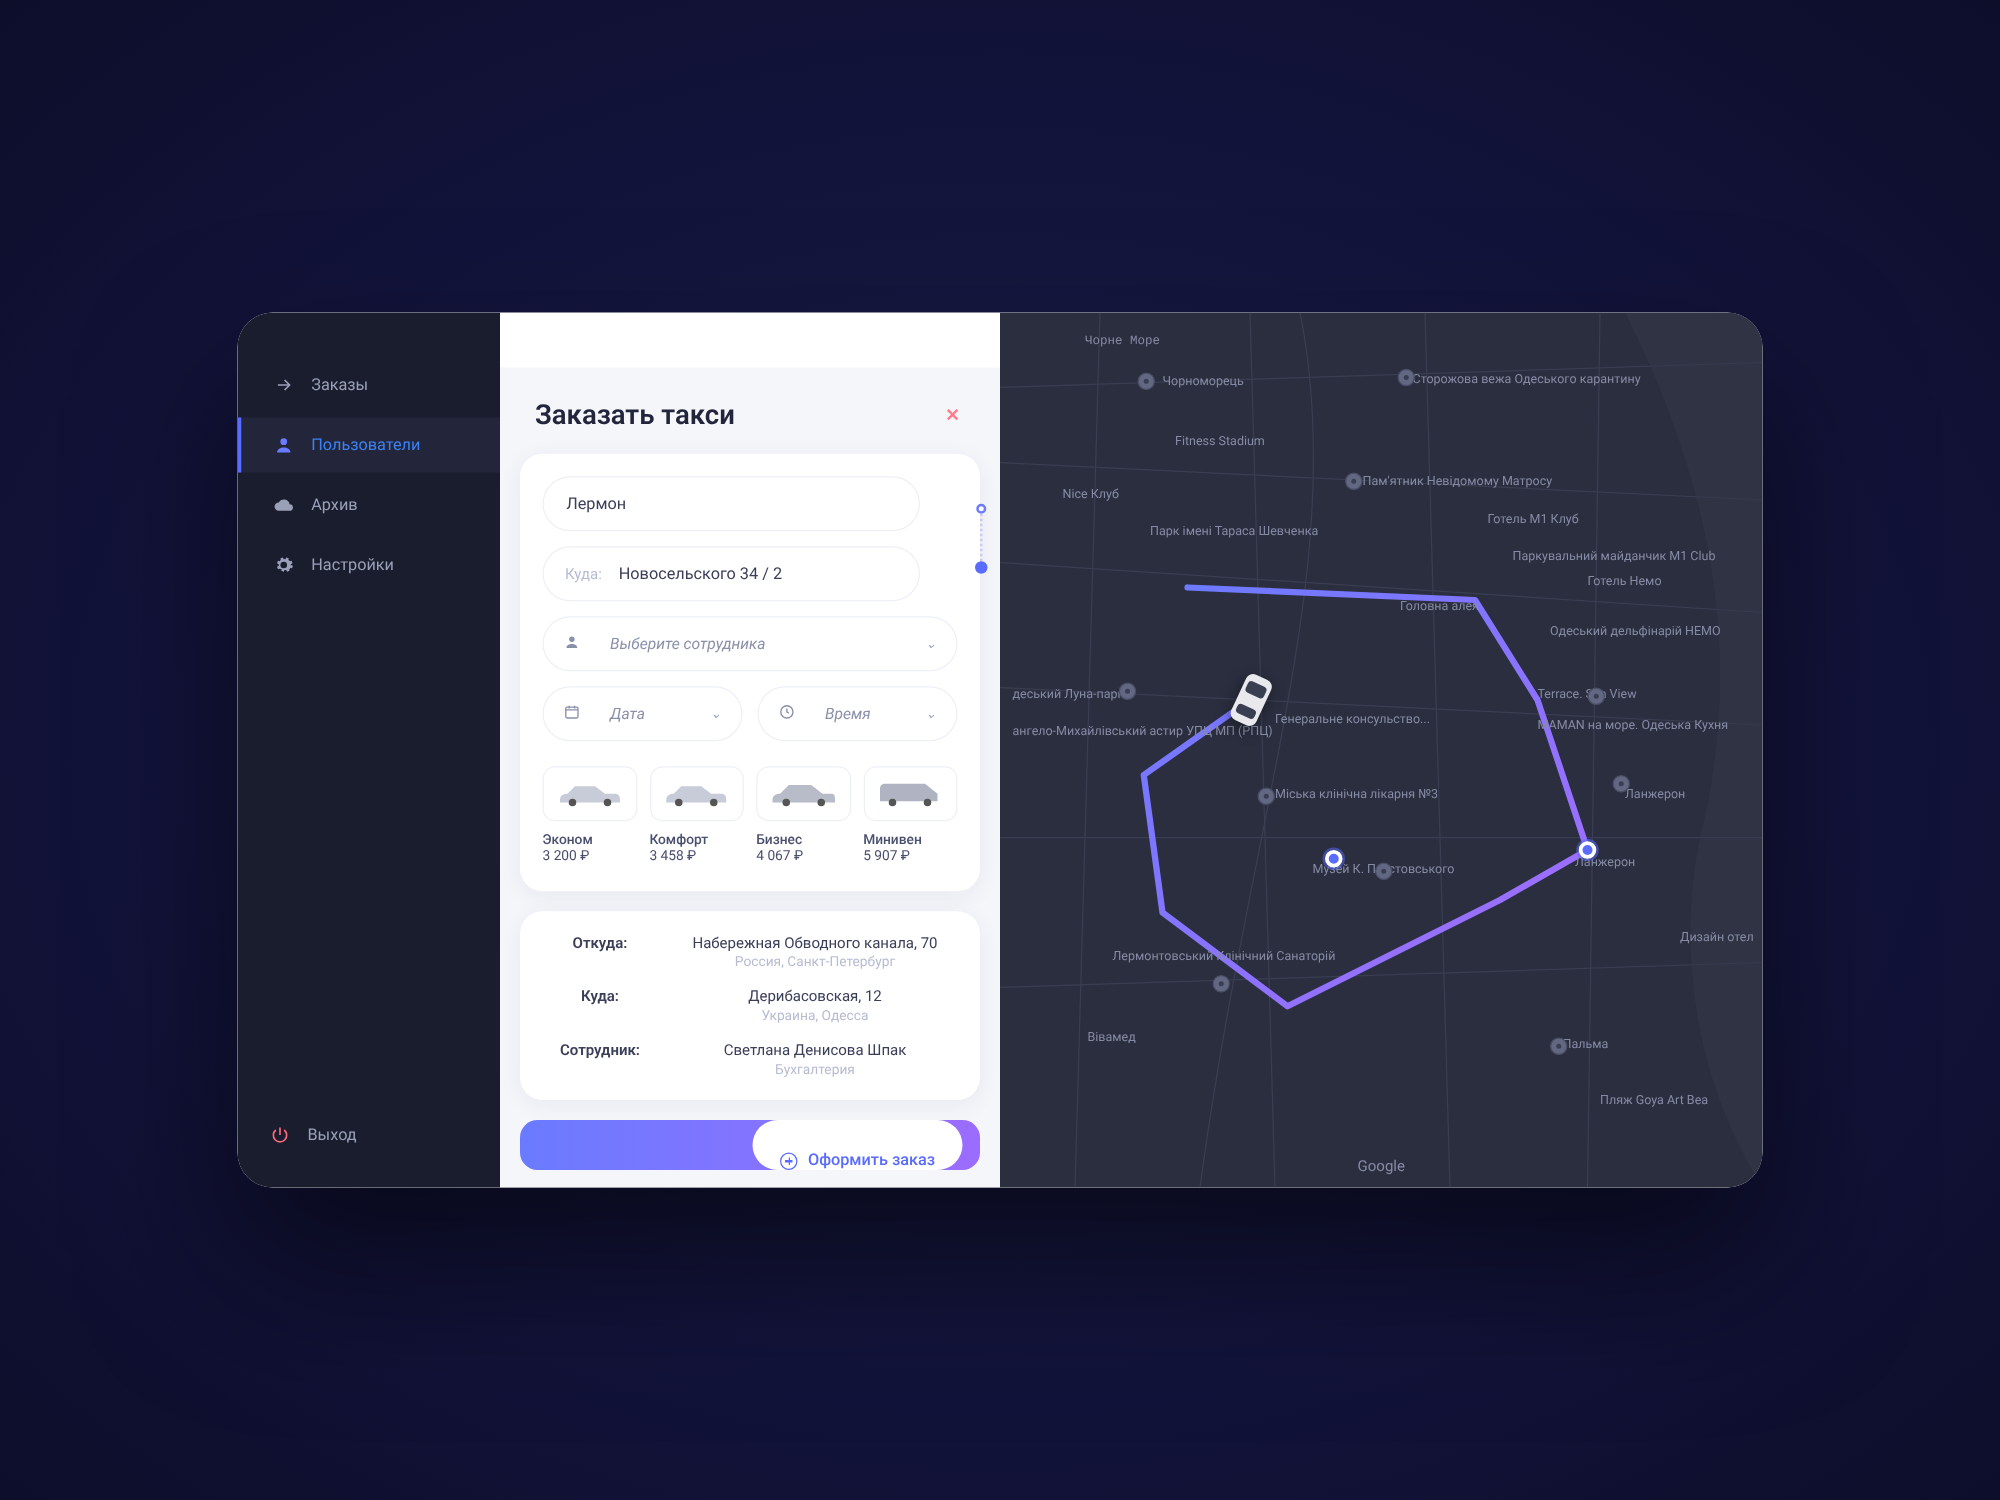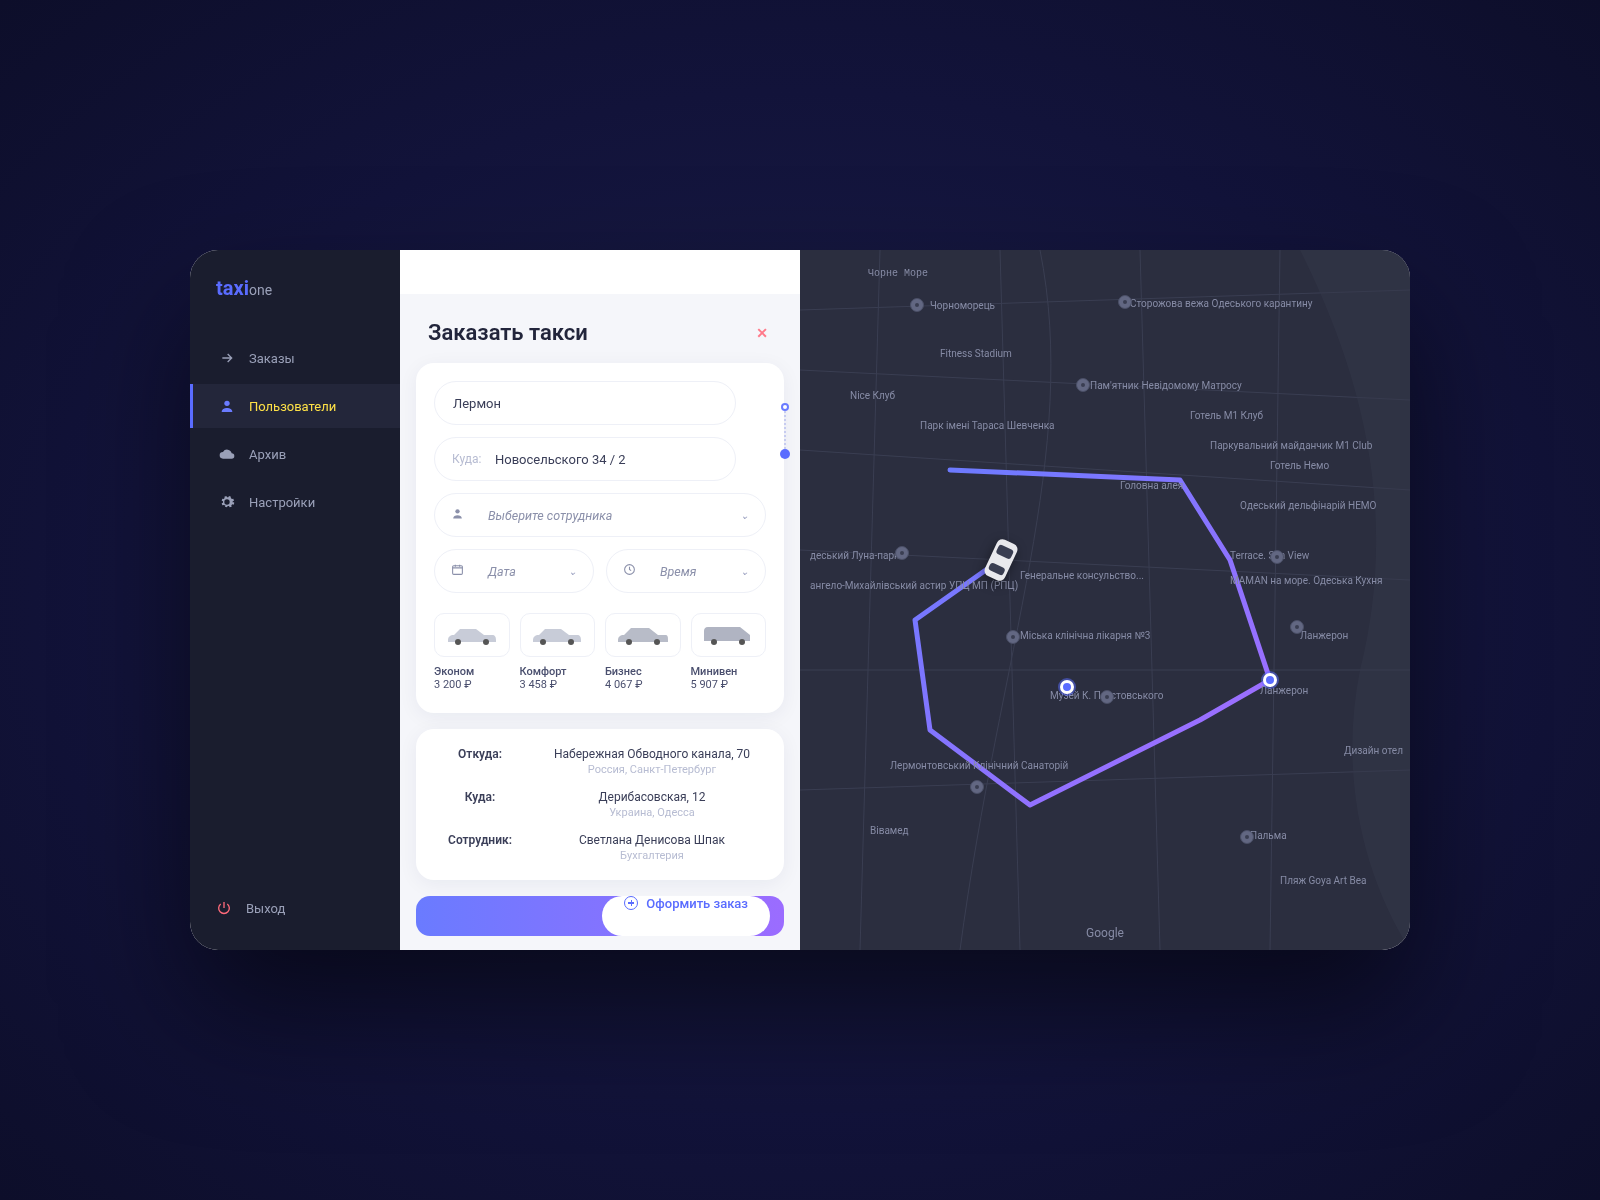"taxione" div.logo { html: <div> <span>taxi</span><span>one</span> </div> -> none }
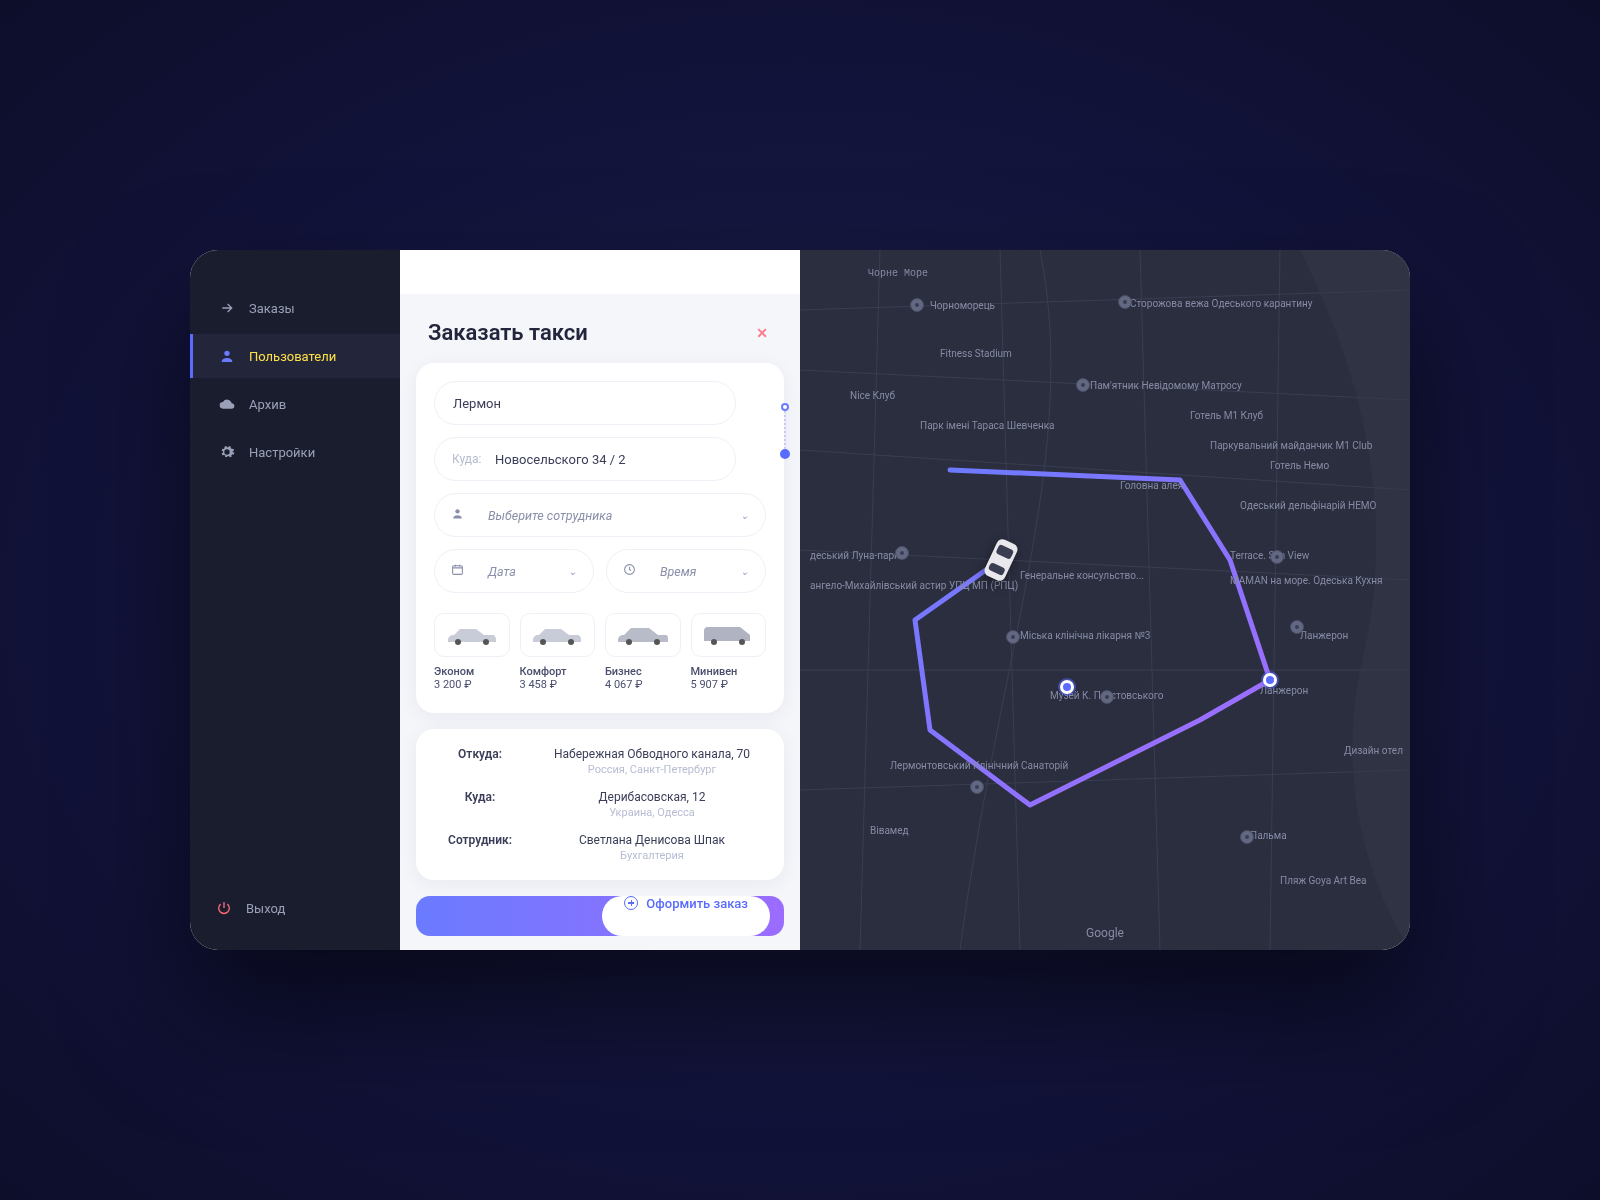"Пользователи" .nav-item.active { color: #fde047 -> #3b82f6 }
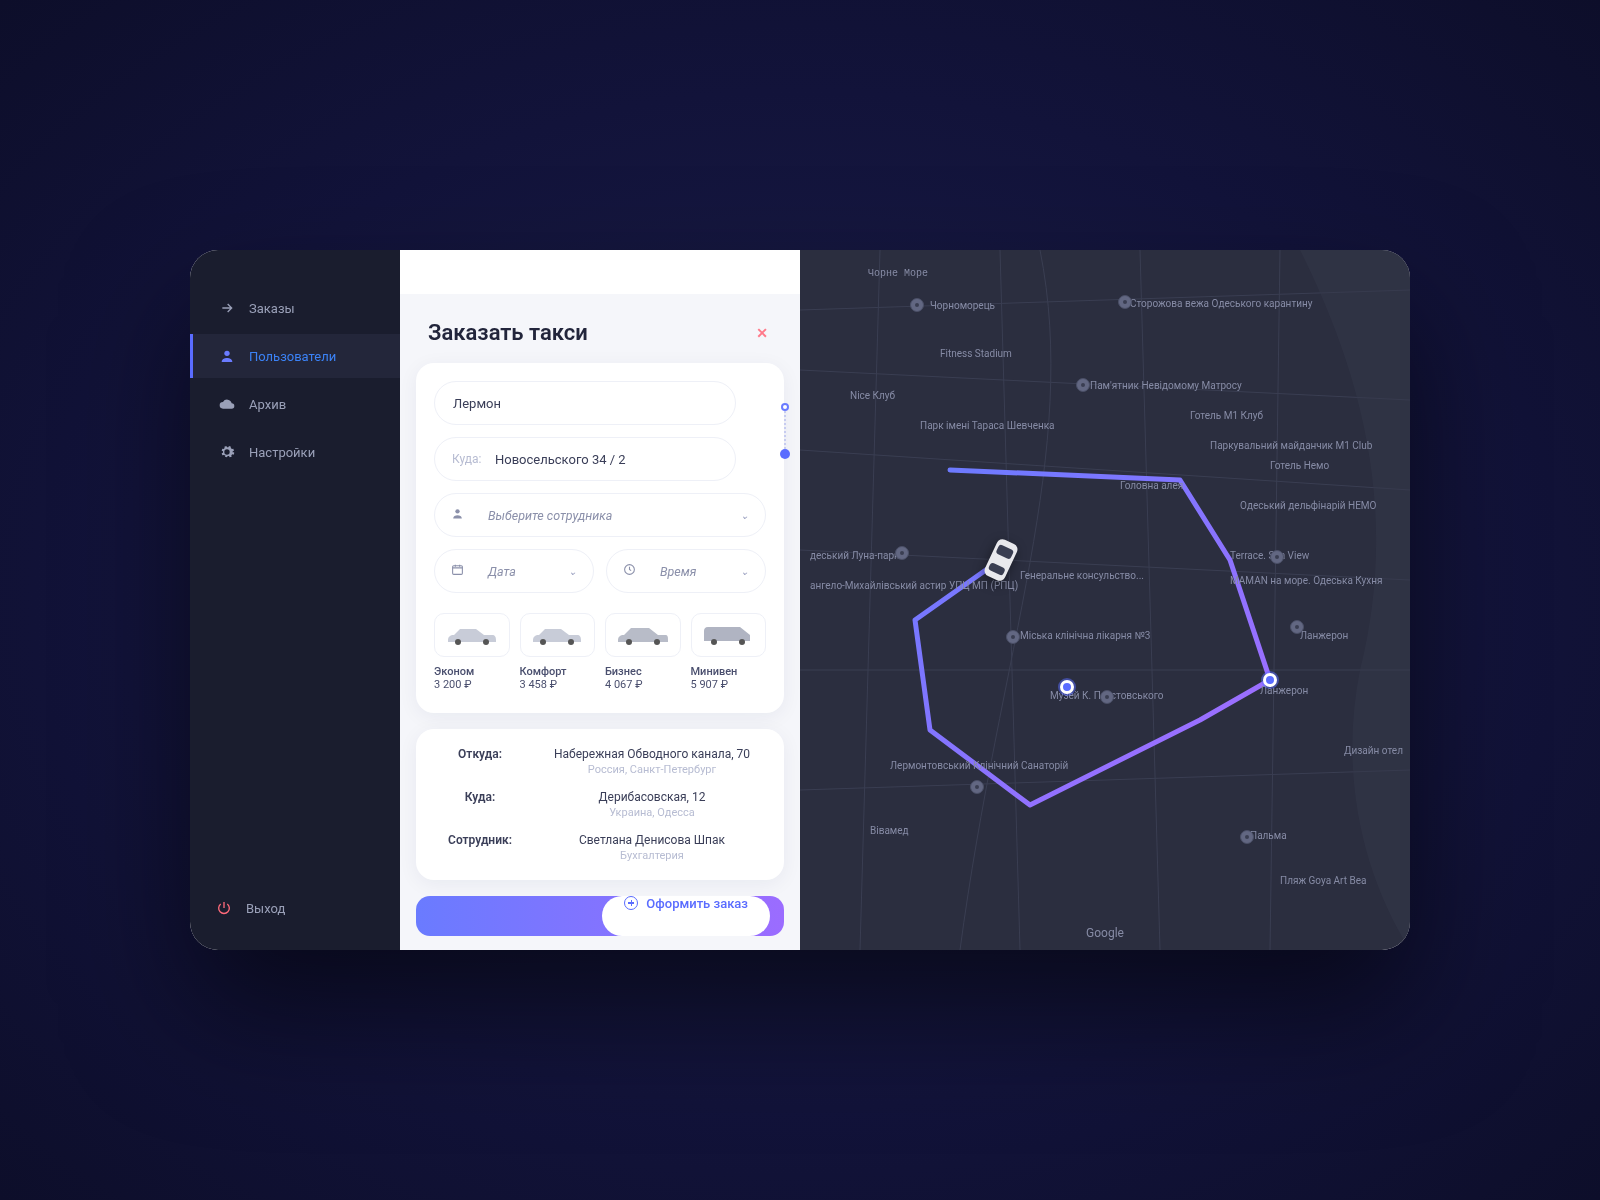"Оформить заказ" .submit-btn { align-items: flex-start -> flex-end }
